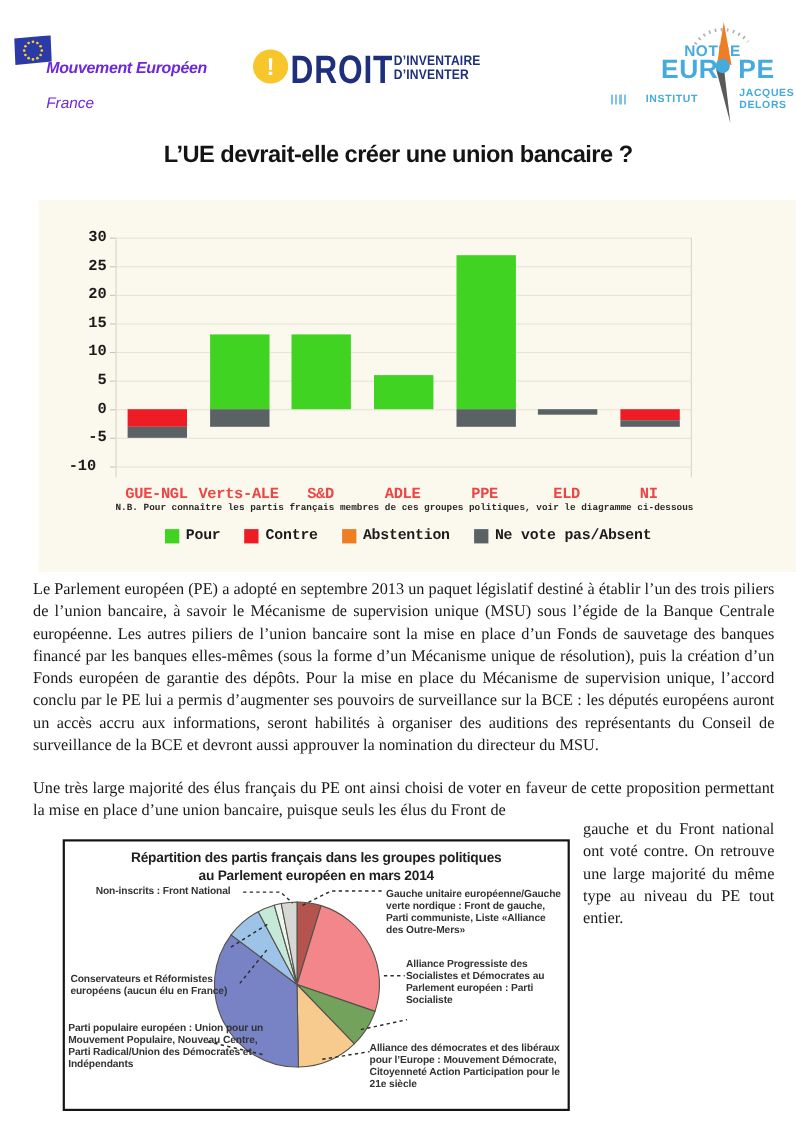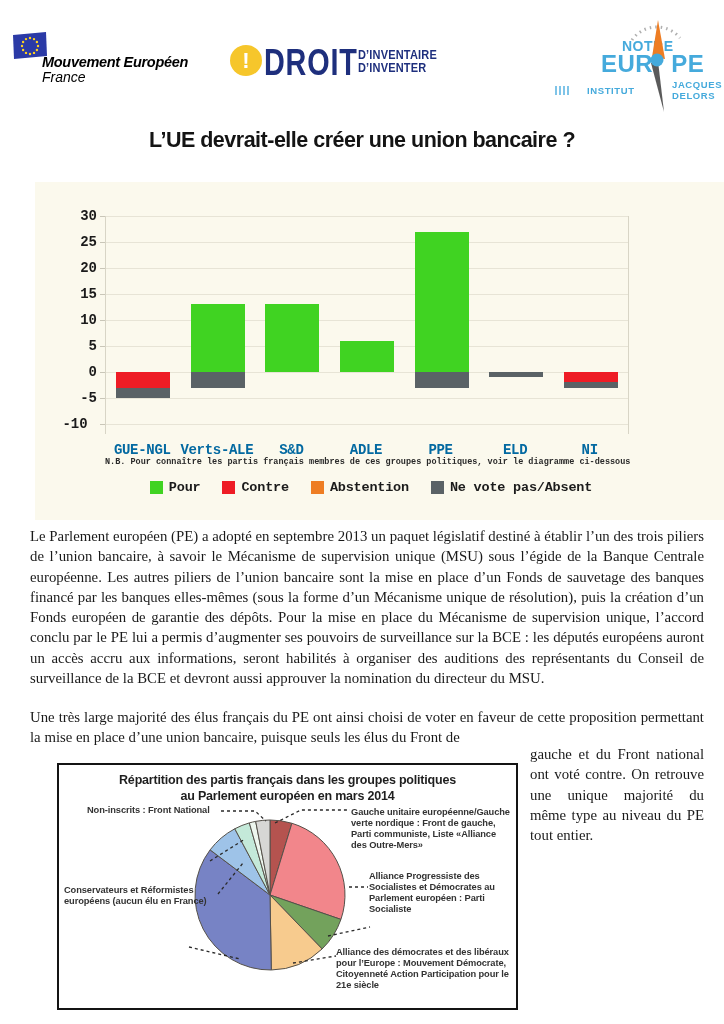"Mouvement Européen" .me-text { color: #000000 -> #6d28d9 }
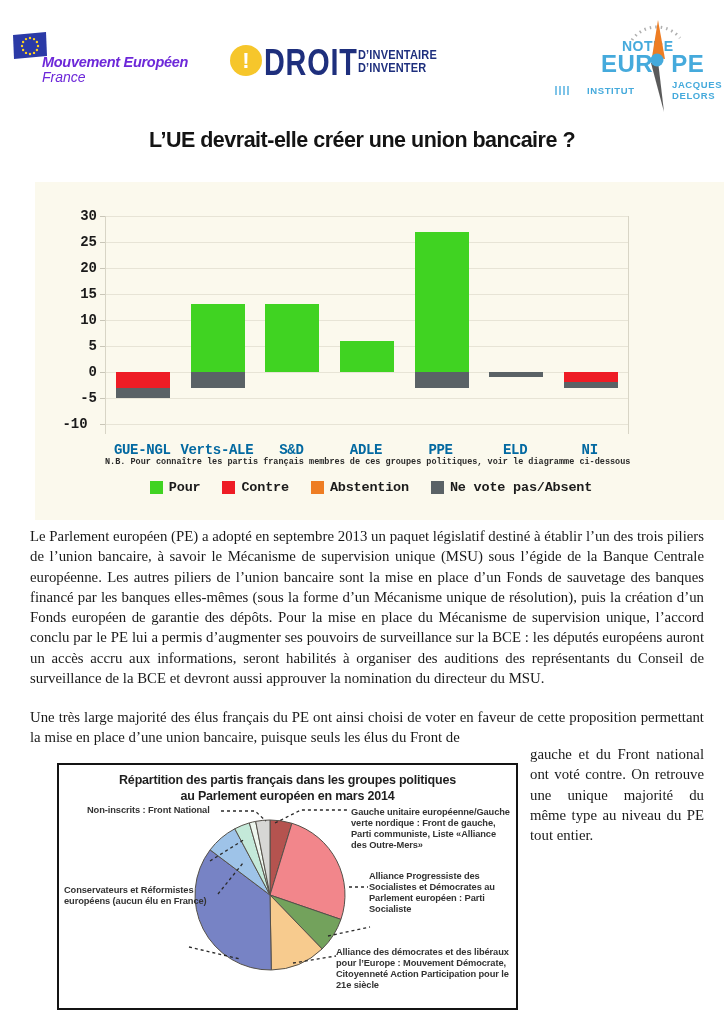"France" .me-l2 { margin-top: none -> 16px }
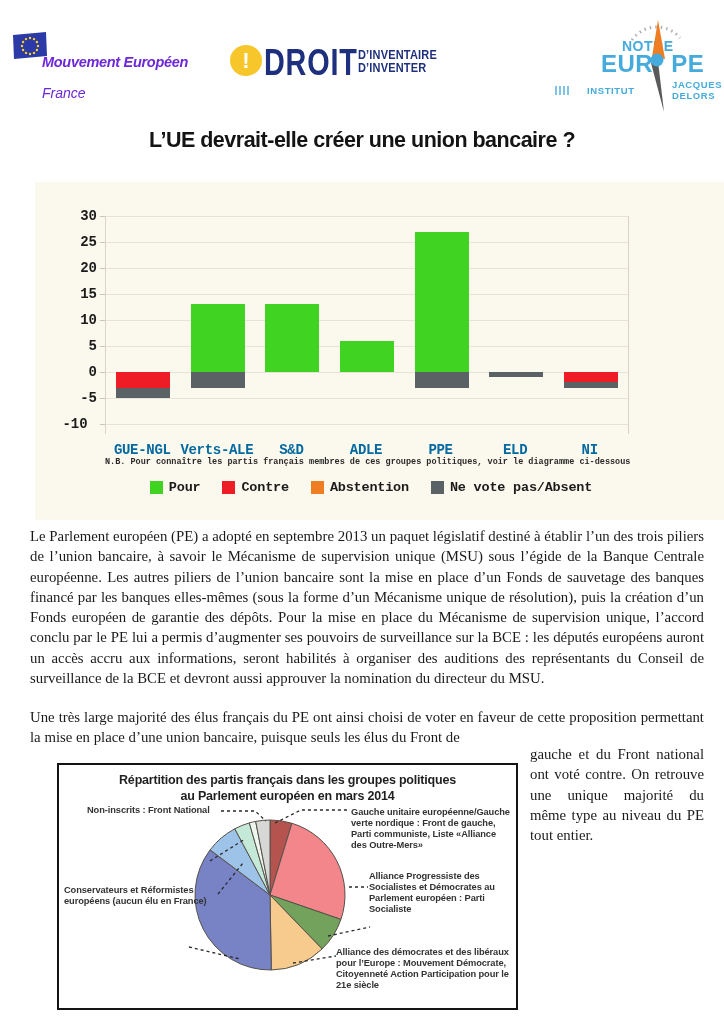"GUE-NGL" .xlabel { color: #0369a1 -> #ef4444 }
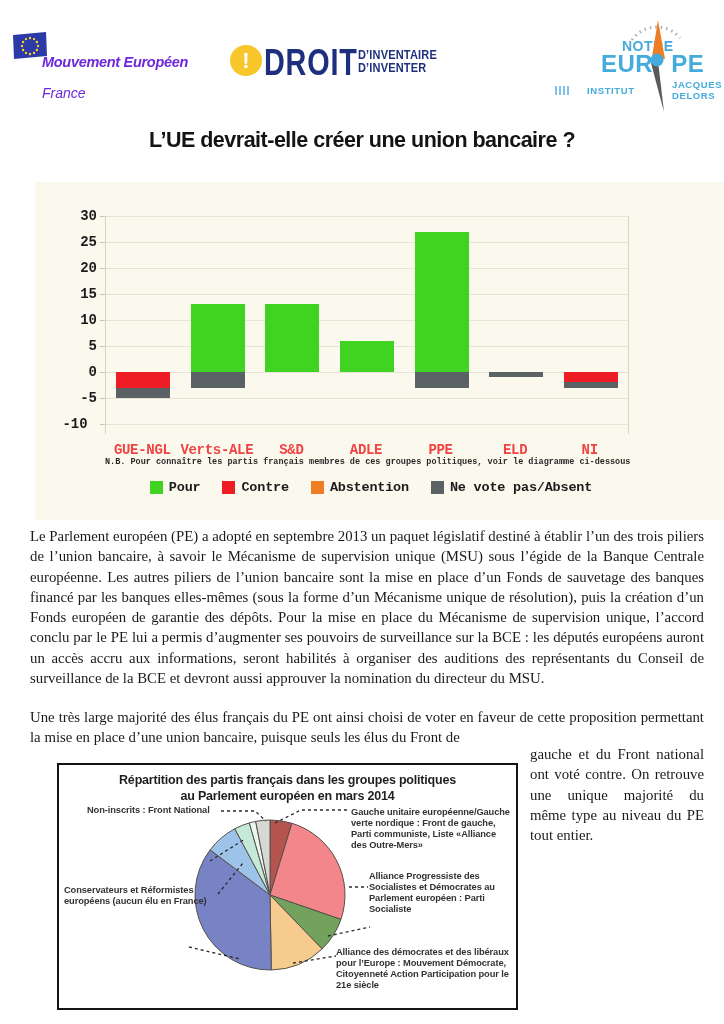"gauche et du Front national" div.bodytext { text: unique -> large }
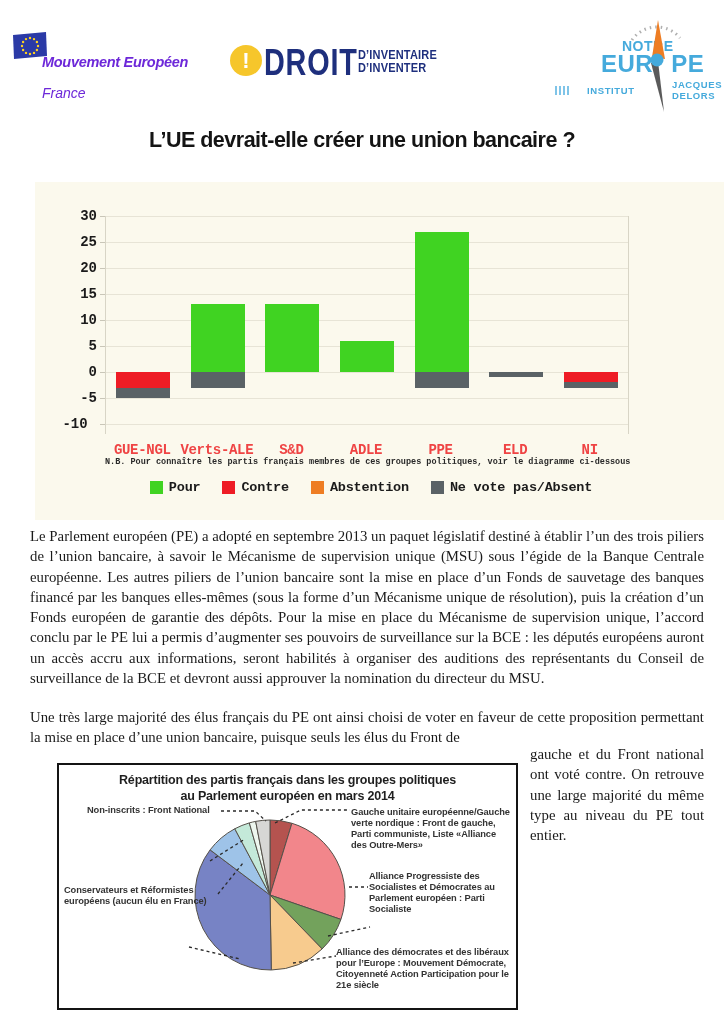"Parti populaire européen : Union" div.plbl { html: none -> <div>Parti populaire européen : Union pour un Mouvement Populaire, Nouveau Centre, Parti Radical/Union des Démocrates et Indépendants</div> }
